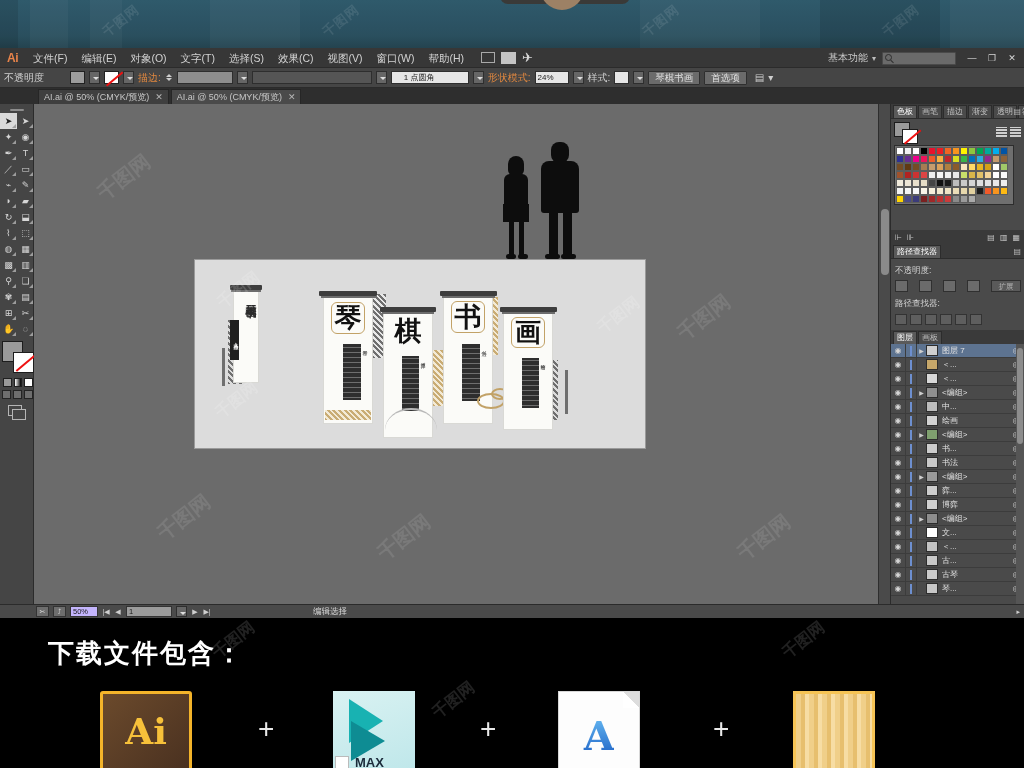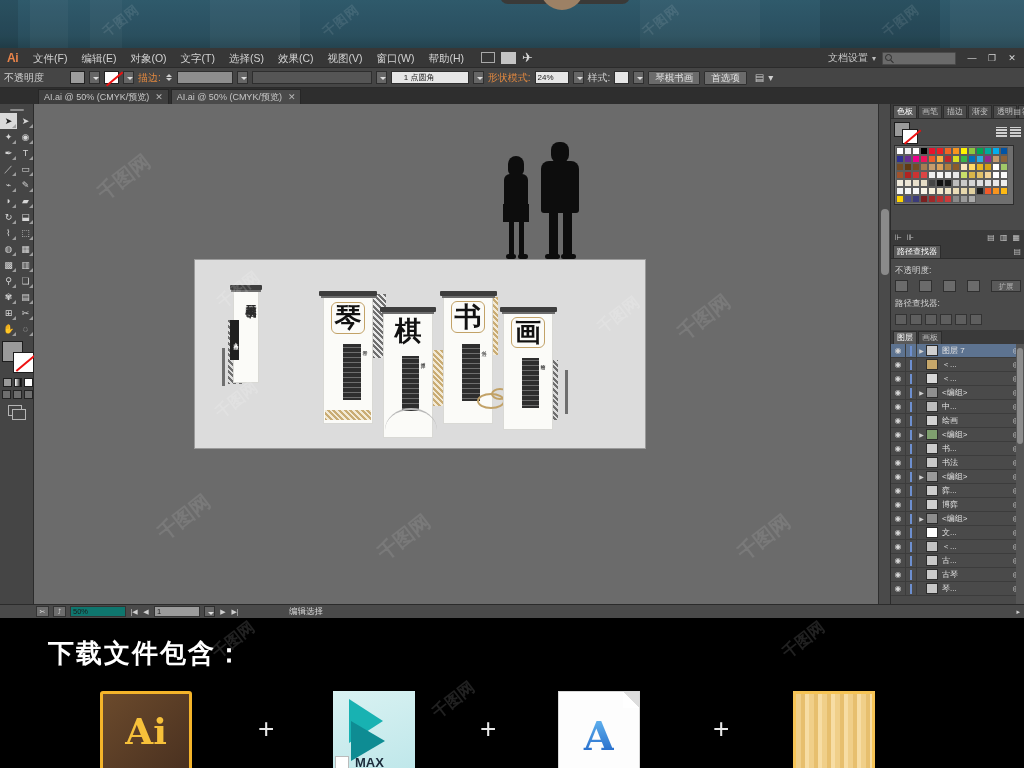"文档设置" div.ws-label { text: 文档设置 -> 基本功能 }
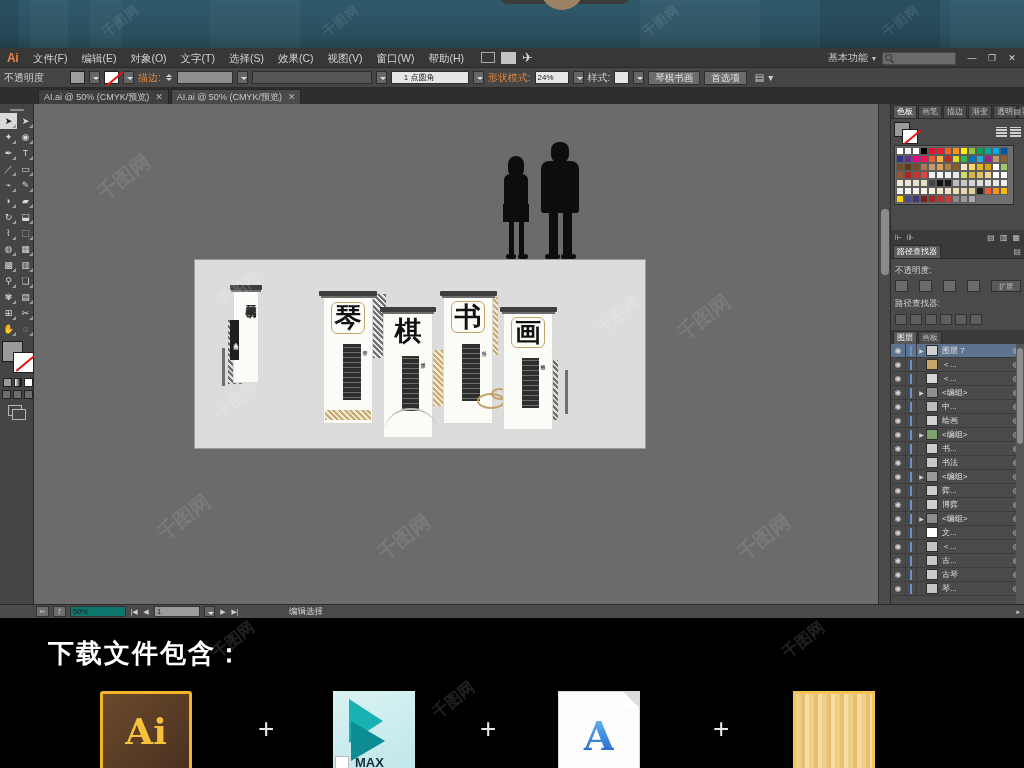"50%" .st-zoom { background: #0f766e -> #c4b5fd; width: 56px -> 28px }
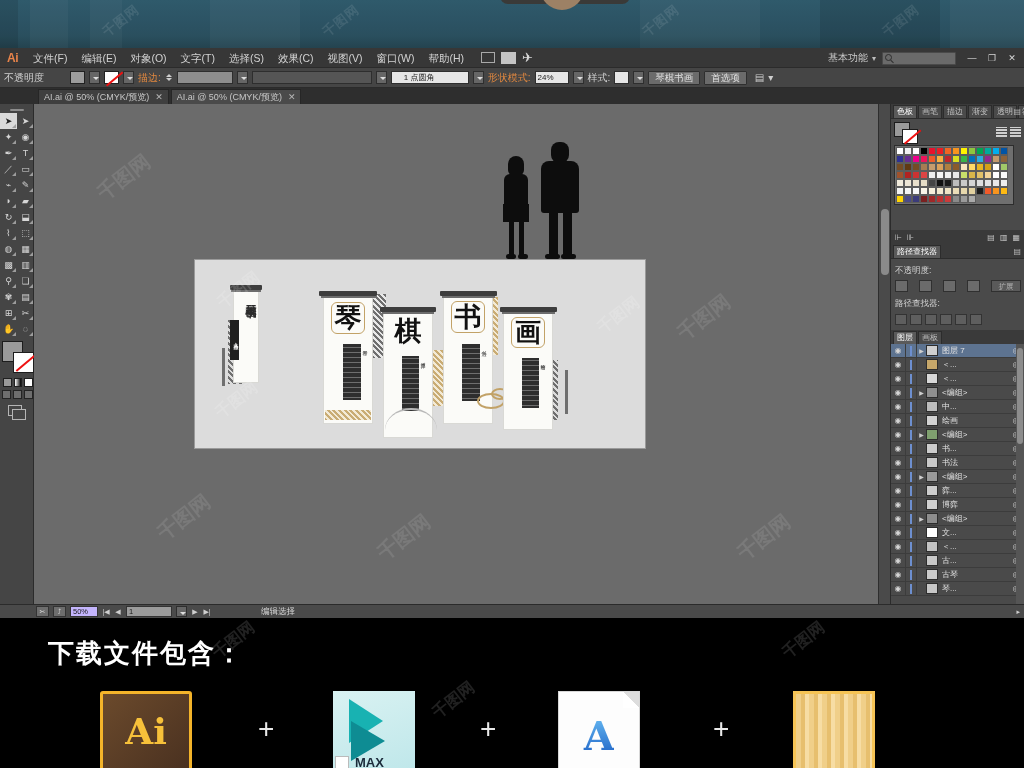"编辑选择" .st-text { margin-left: 46px -> 98px }
